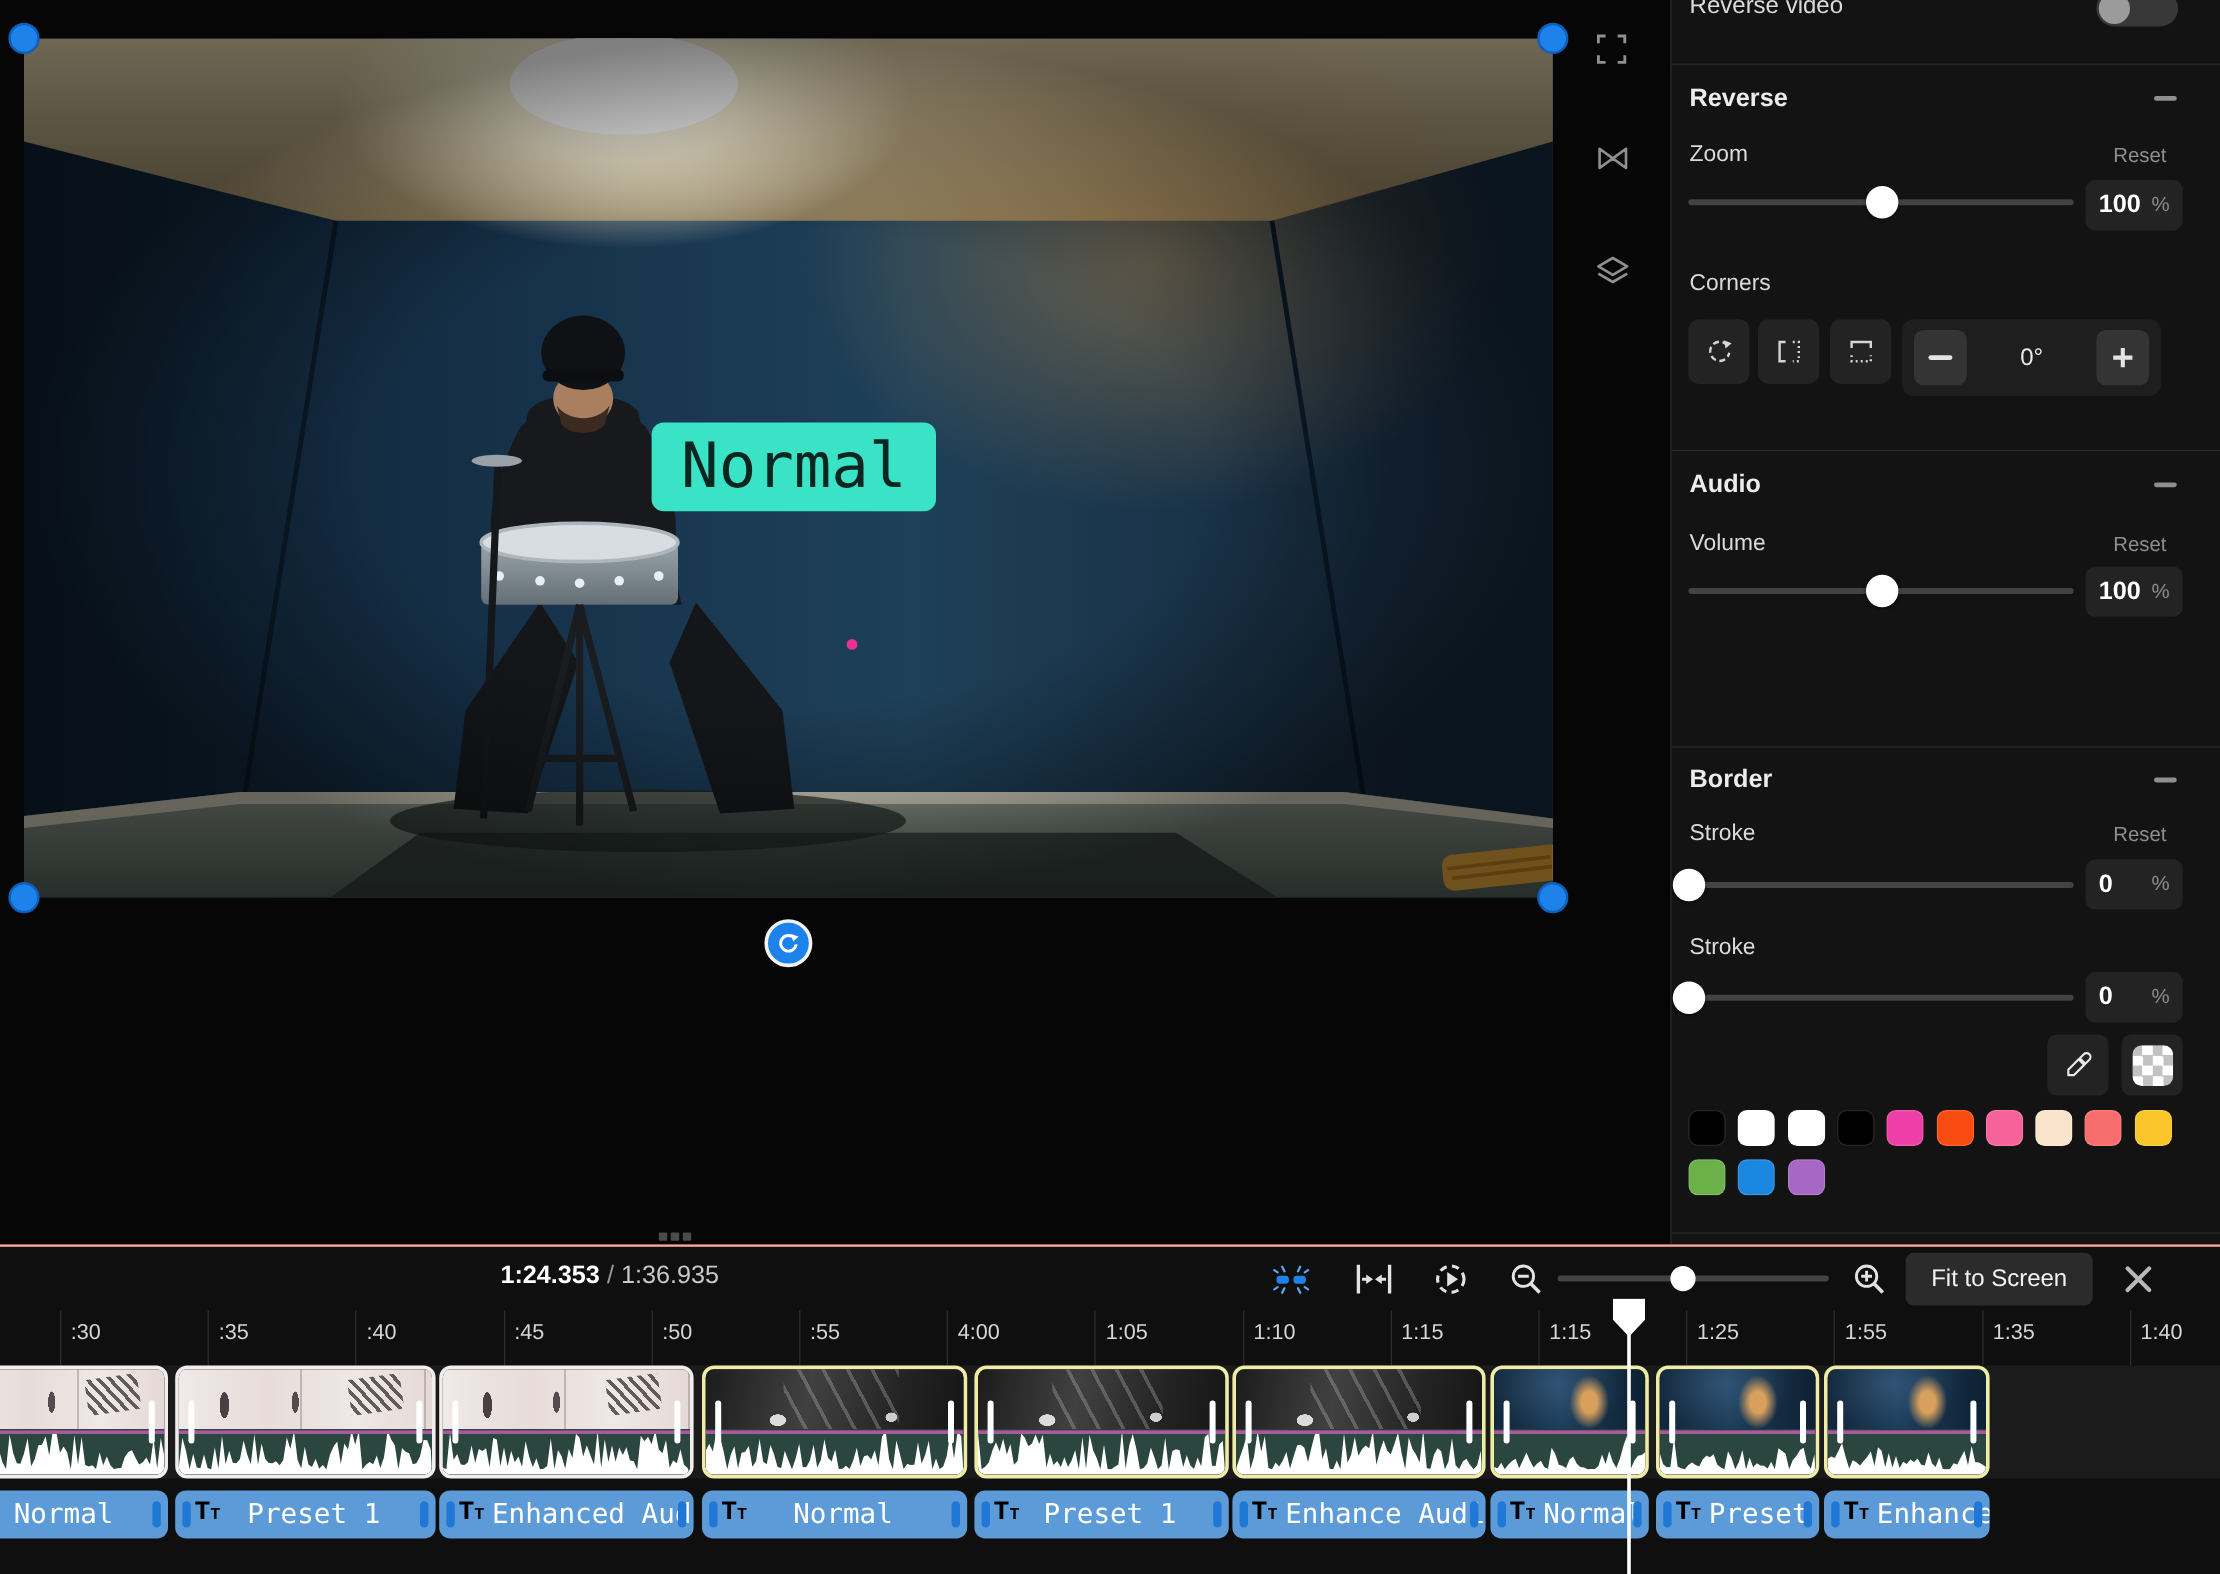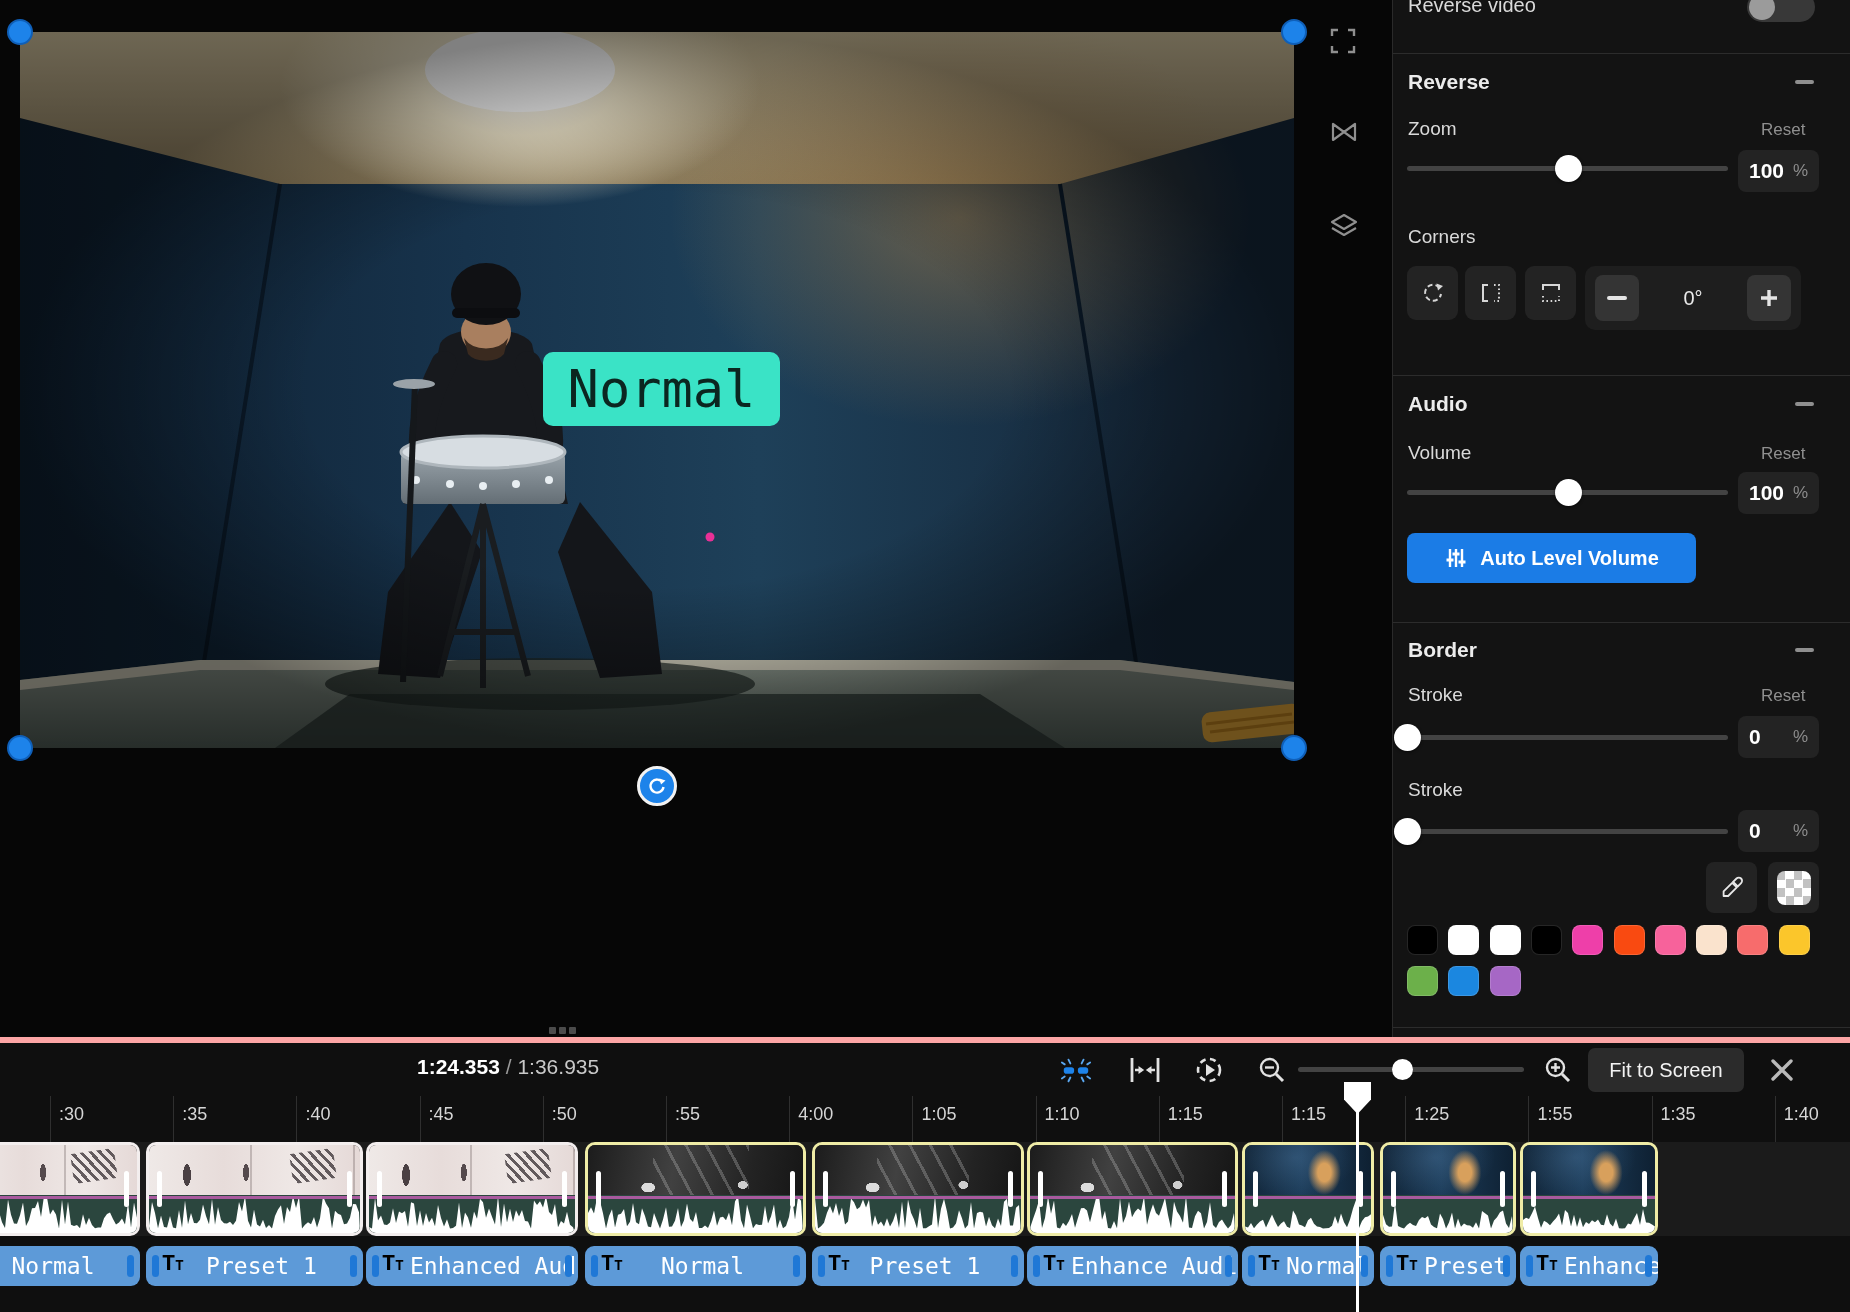"Auto Level Volume" button.blue-btn { html: <button> <svg> <path></path> <path></path> </svg> <span>Auto Level Volume</span> </button> -> none }
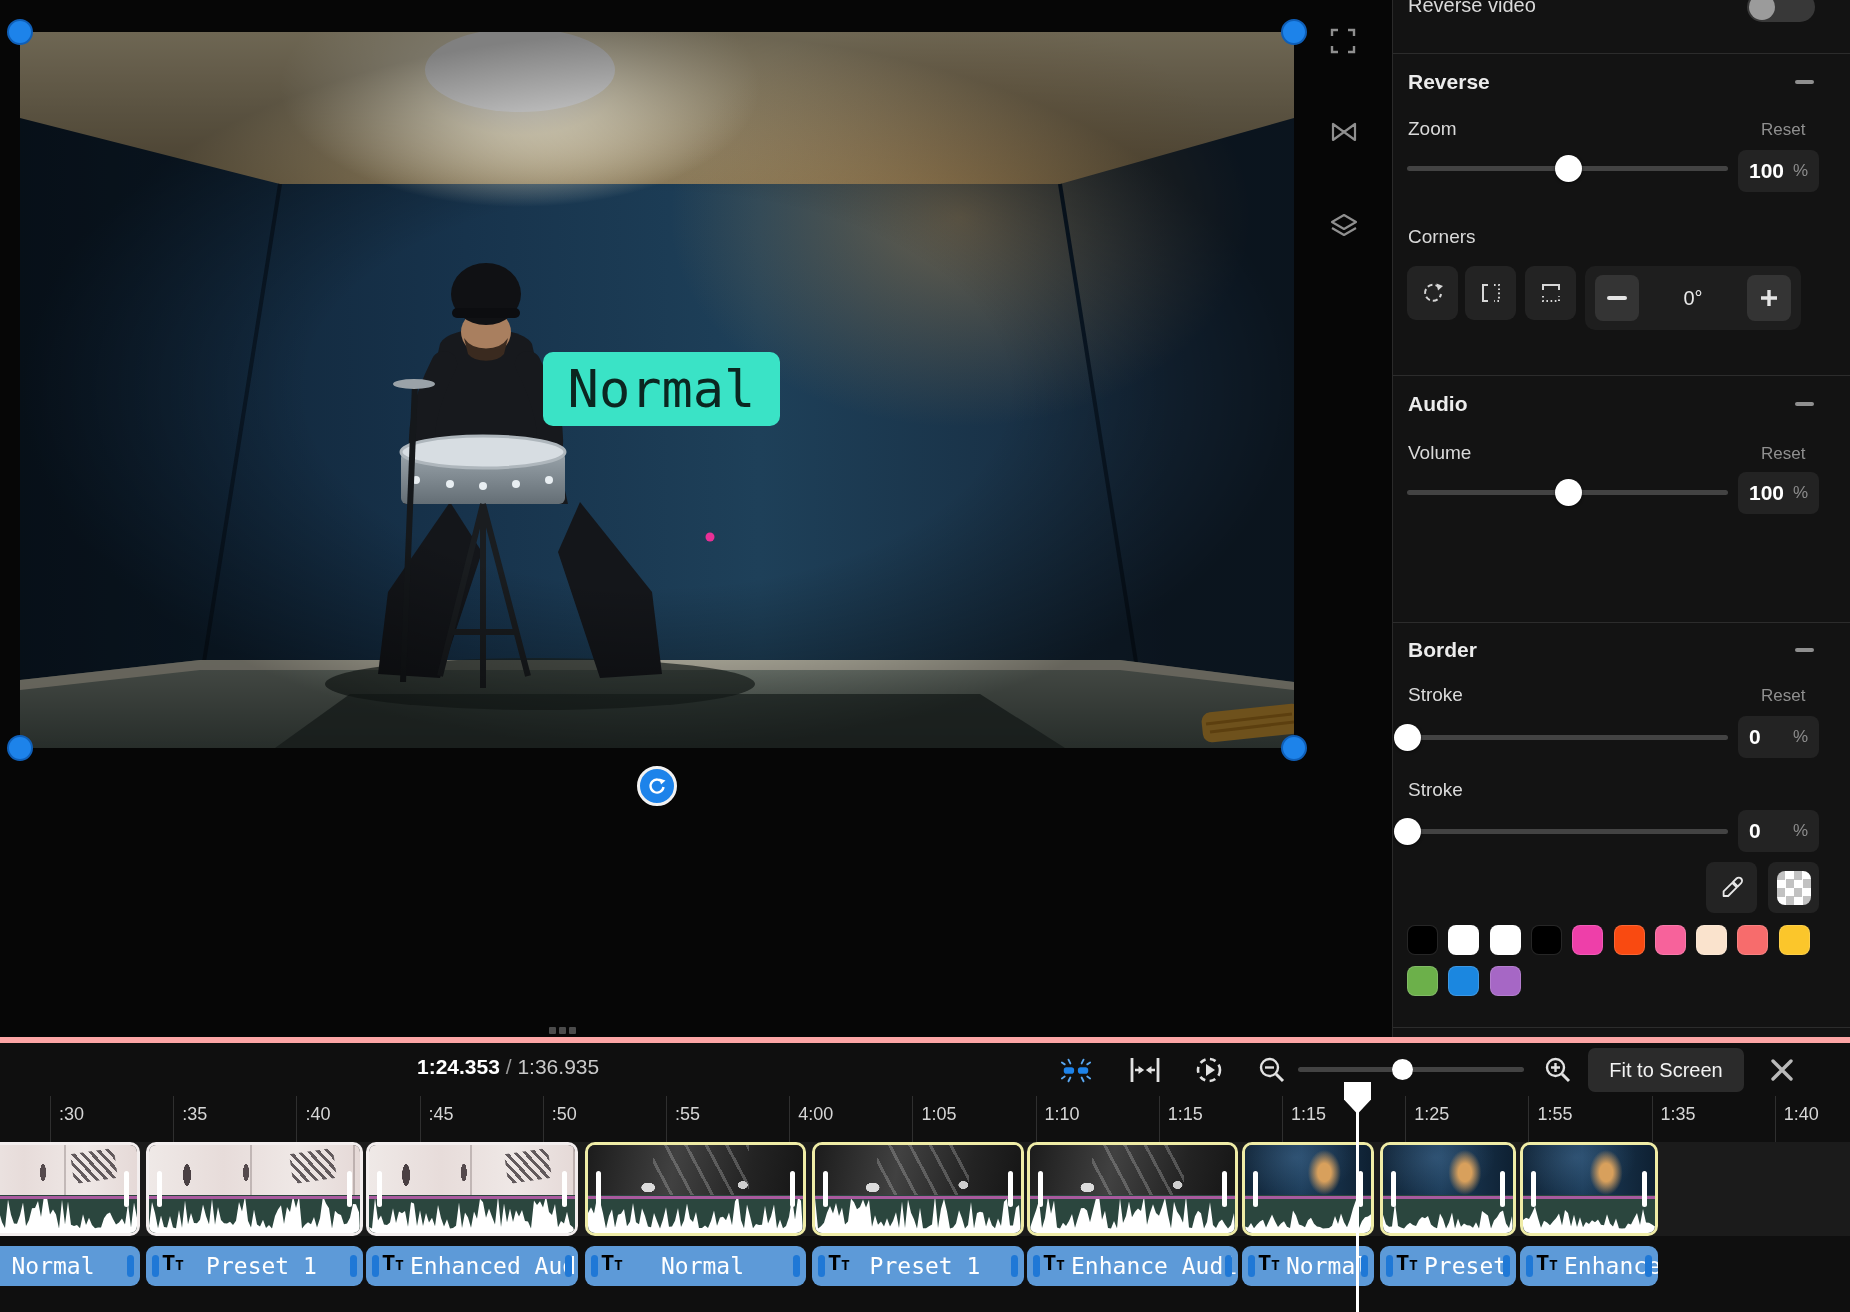"1:24.353 / 1:36.935" #timeline { border-top: 6px solid #fca5a5 -> 2px solid #fca5a5 }
